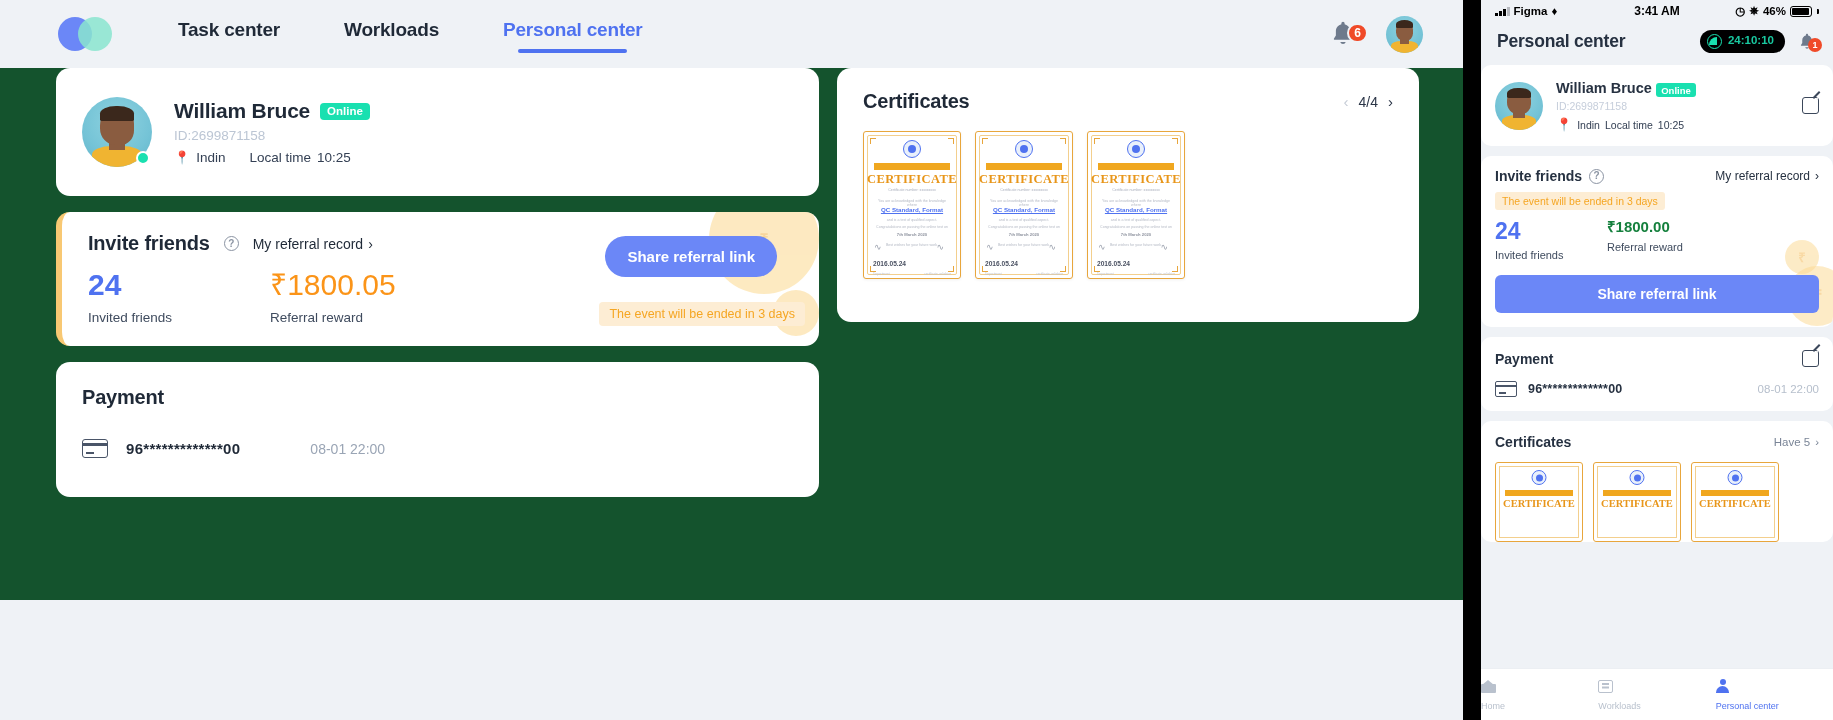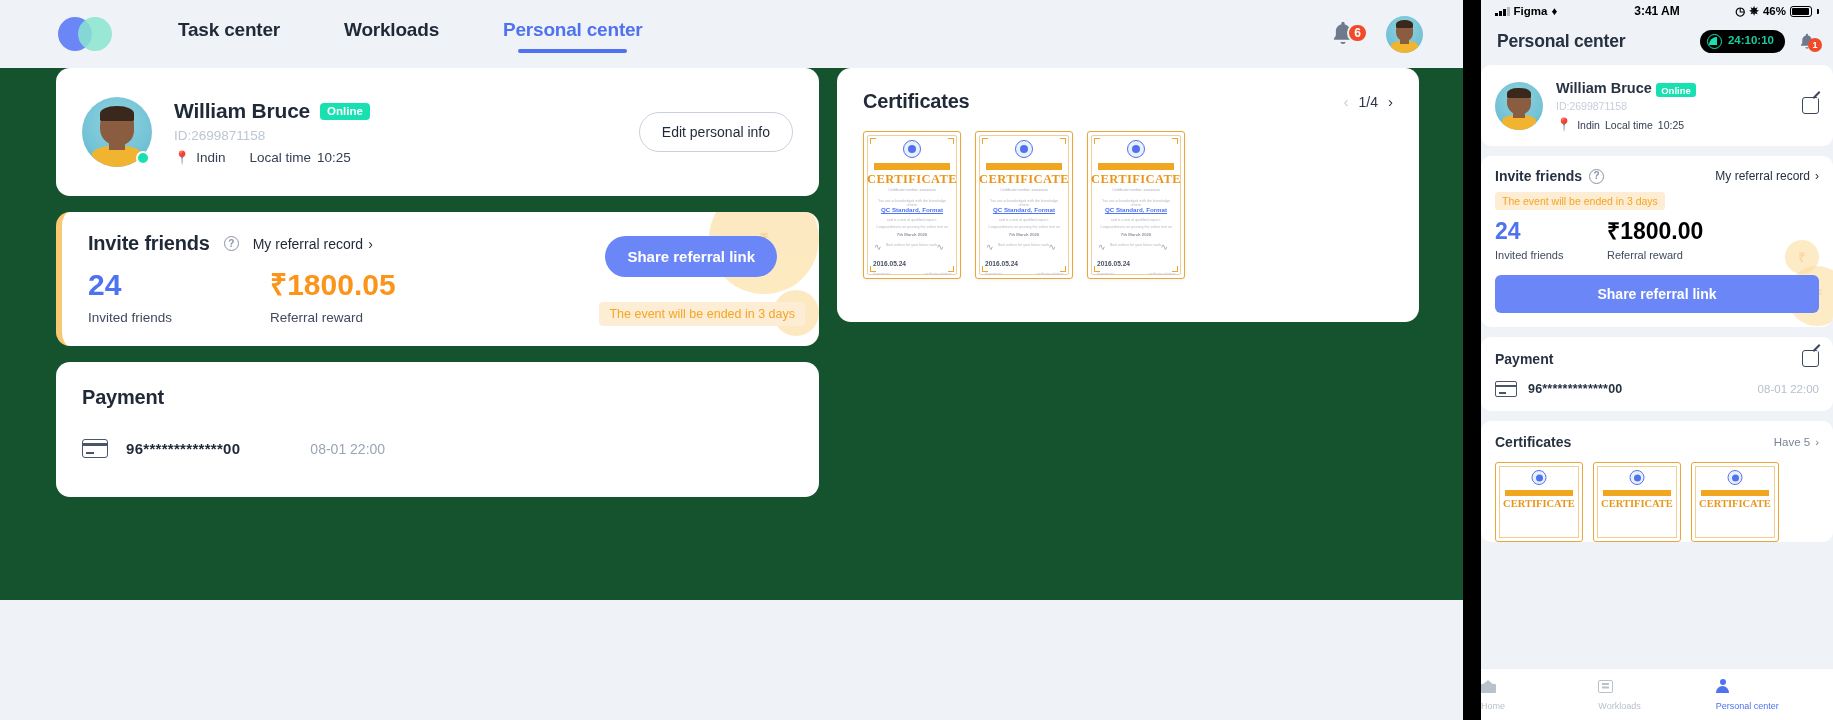"1/4" span { text: 1/4 -> 4/4 }
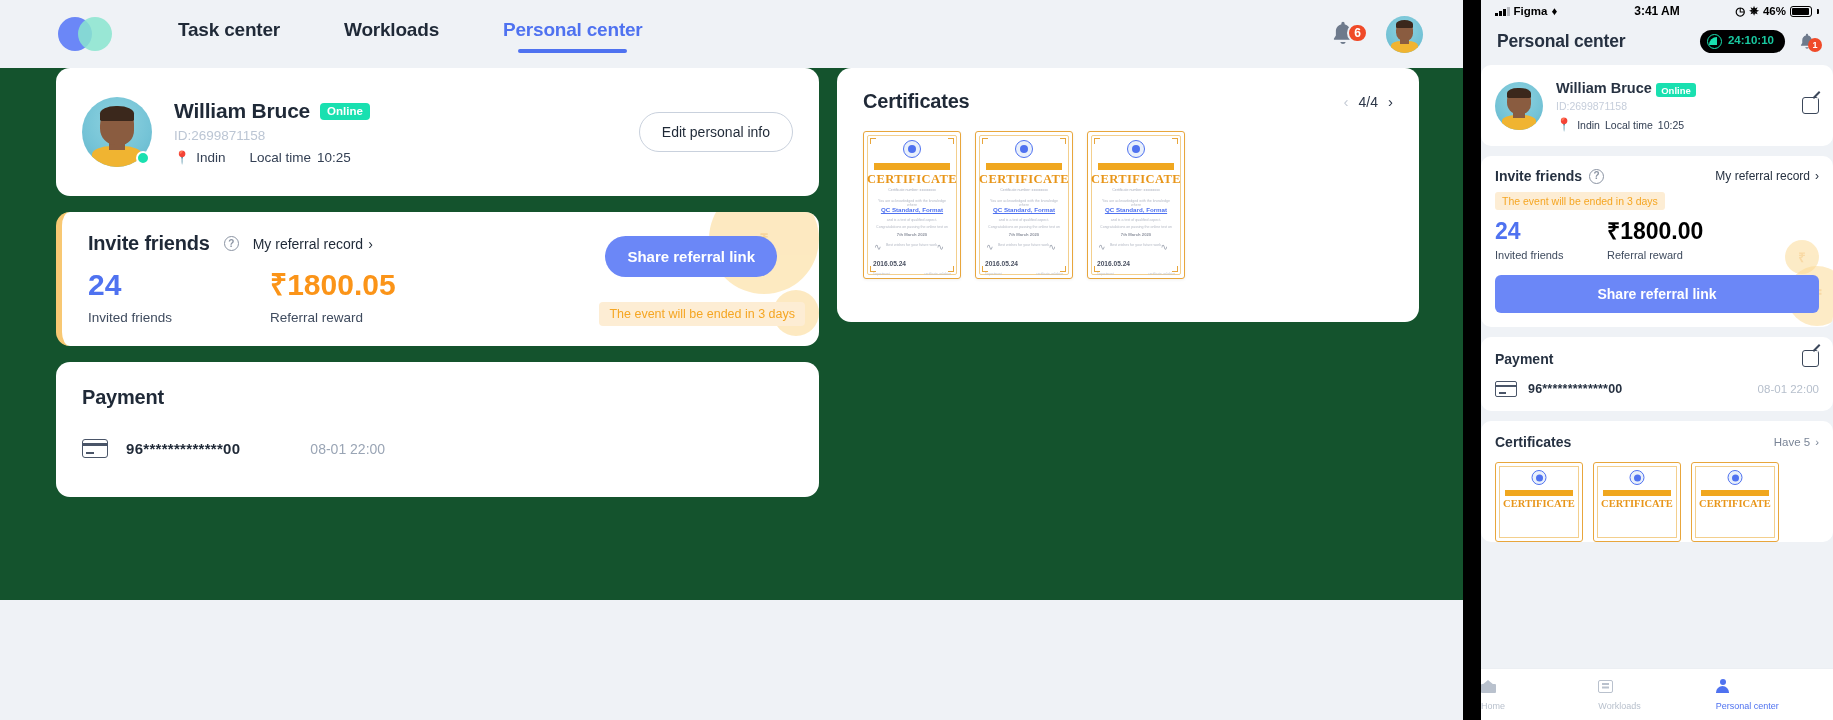"Edit personal info" button.btn-outline { html: <button>Edit personal info</button> -> none }
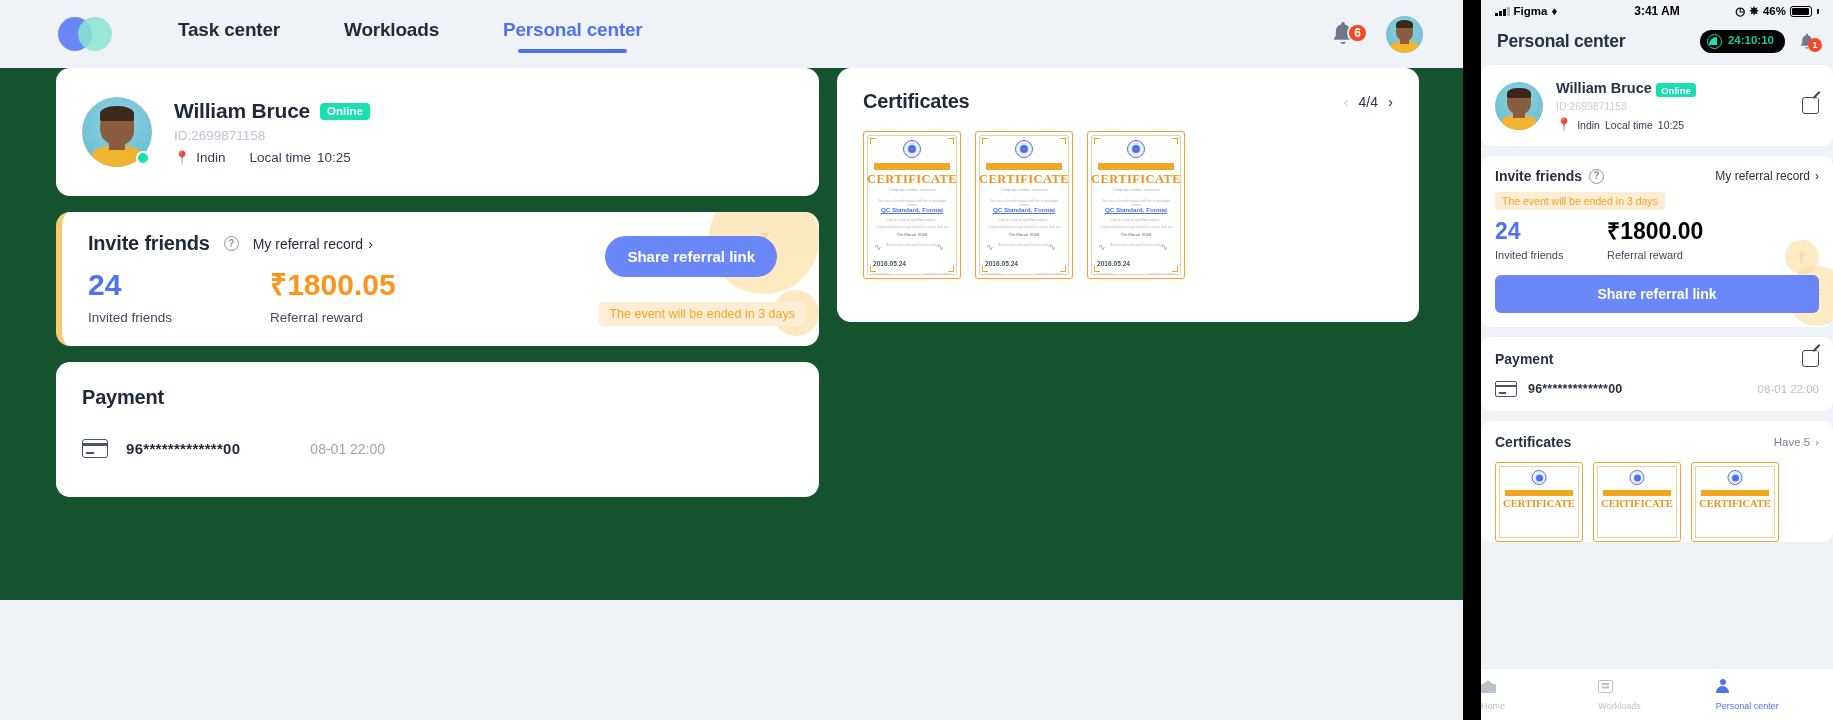"₹1800.00" .ph-num-orange { color: #000000 -> #15803d; font-size: 23px -> 15px }
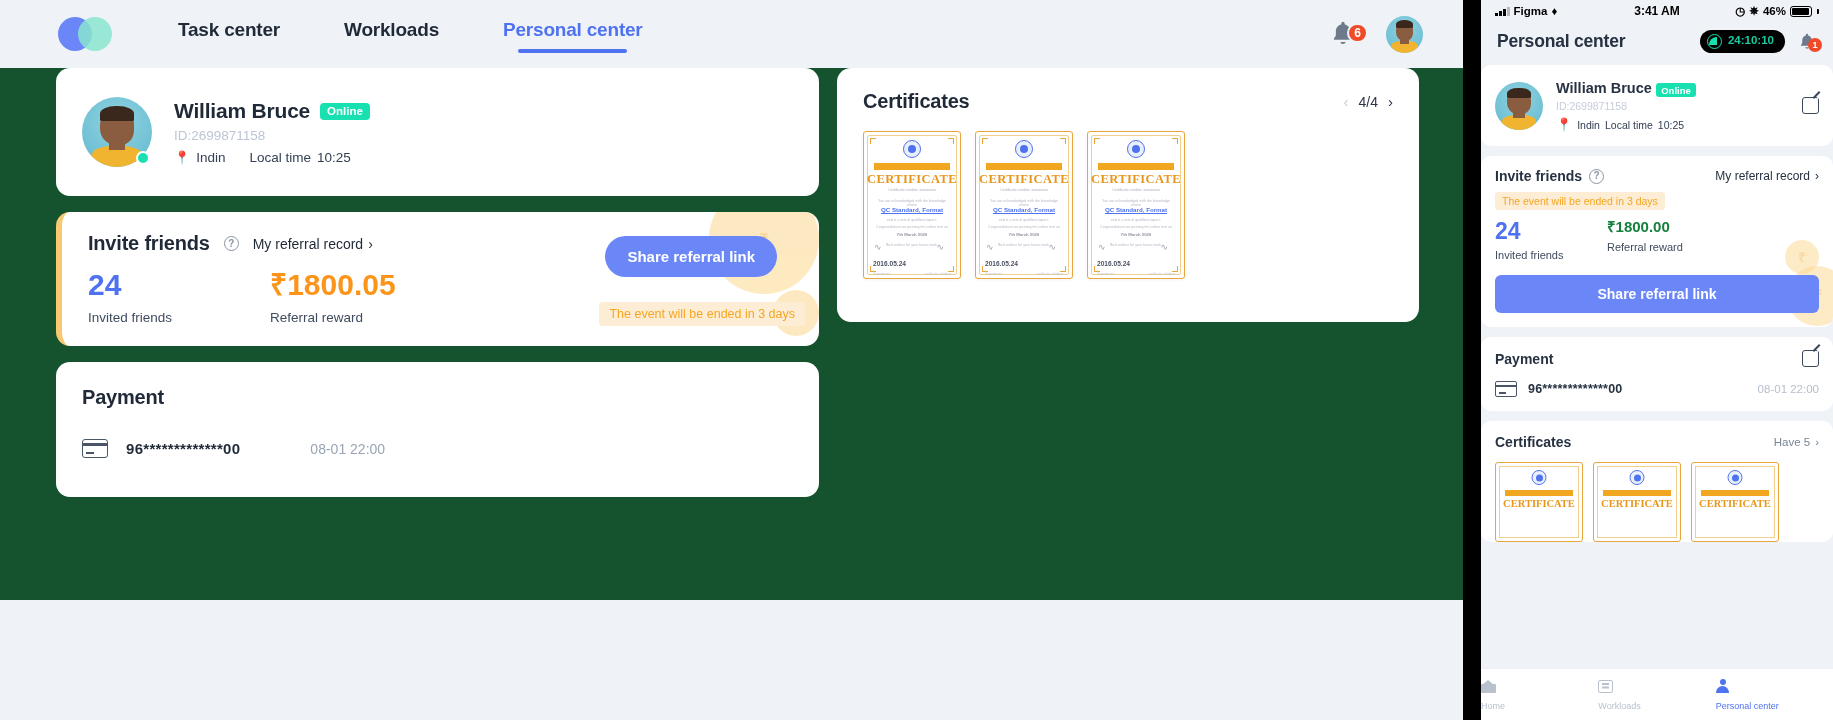"₹1800.05" .stat-val-orange { font-weight: bold -> normal }
